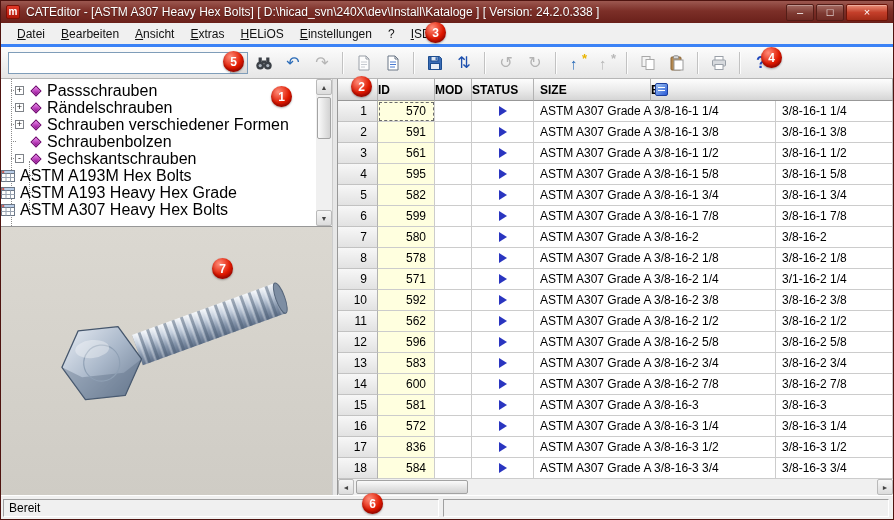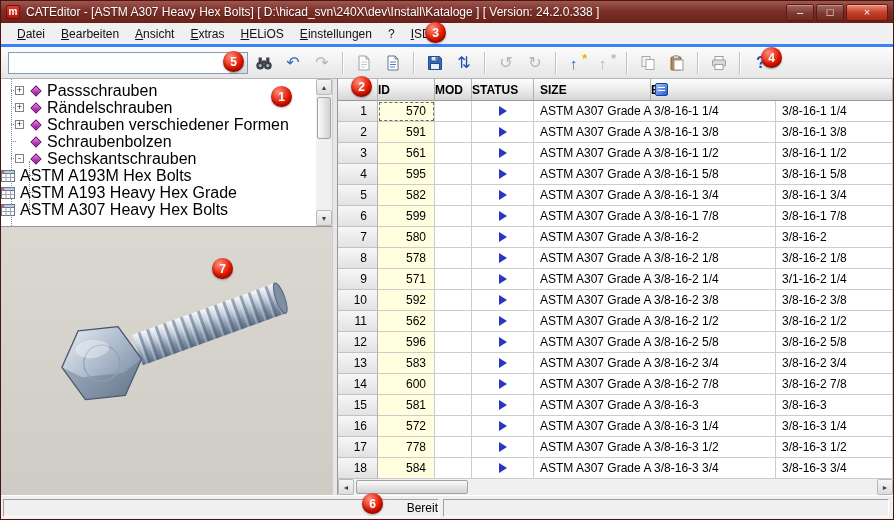"778" div.td { text: 778 -> 836 }
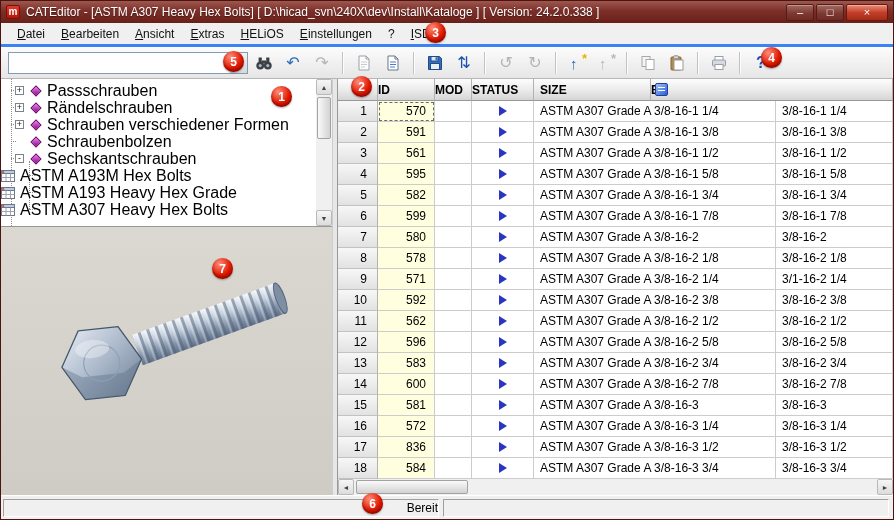"Bereit" .status-cell { text-align: right -> none }
